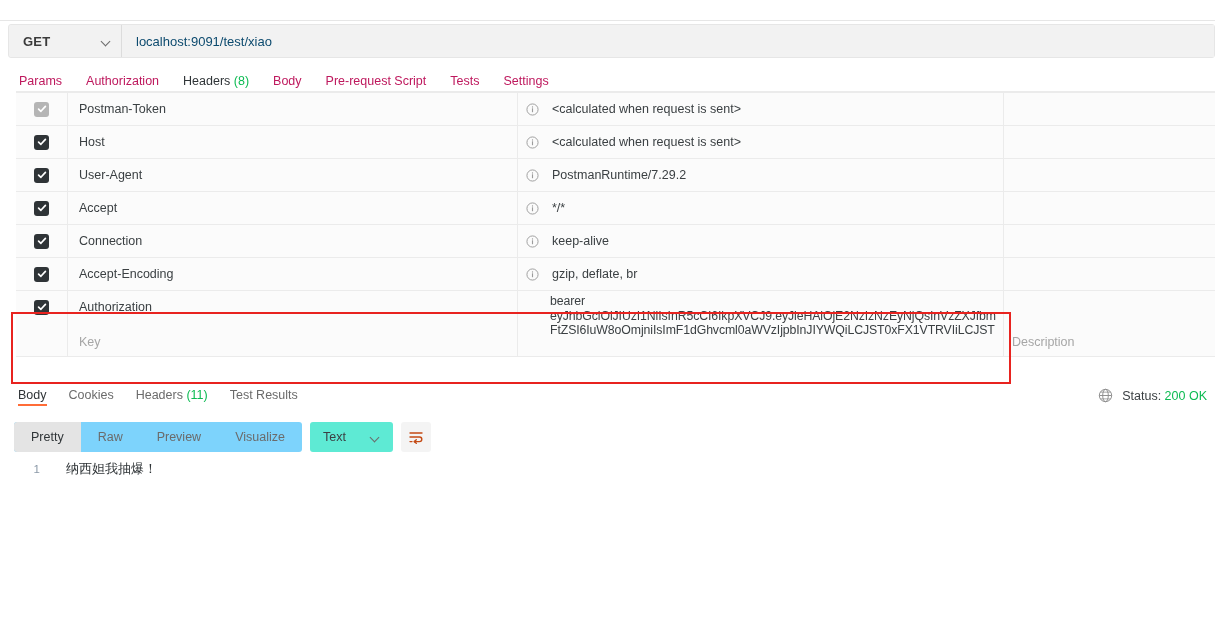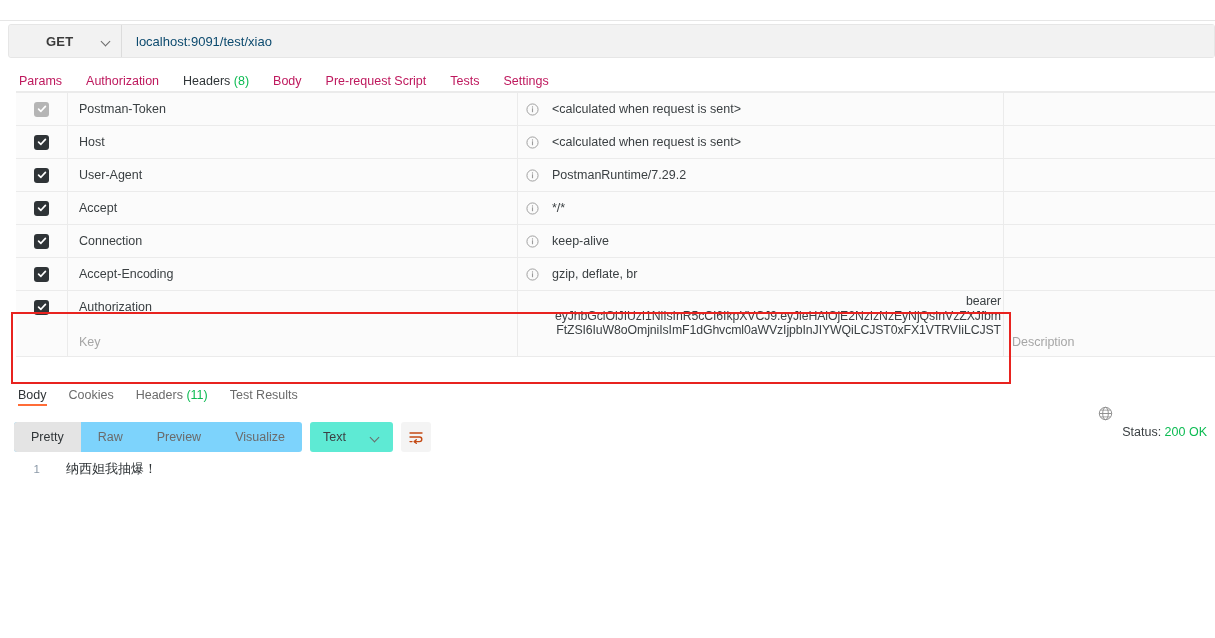"GET" .method-label { margin-left: 23px -> none }
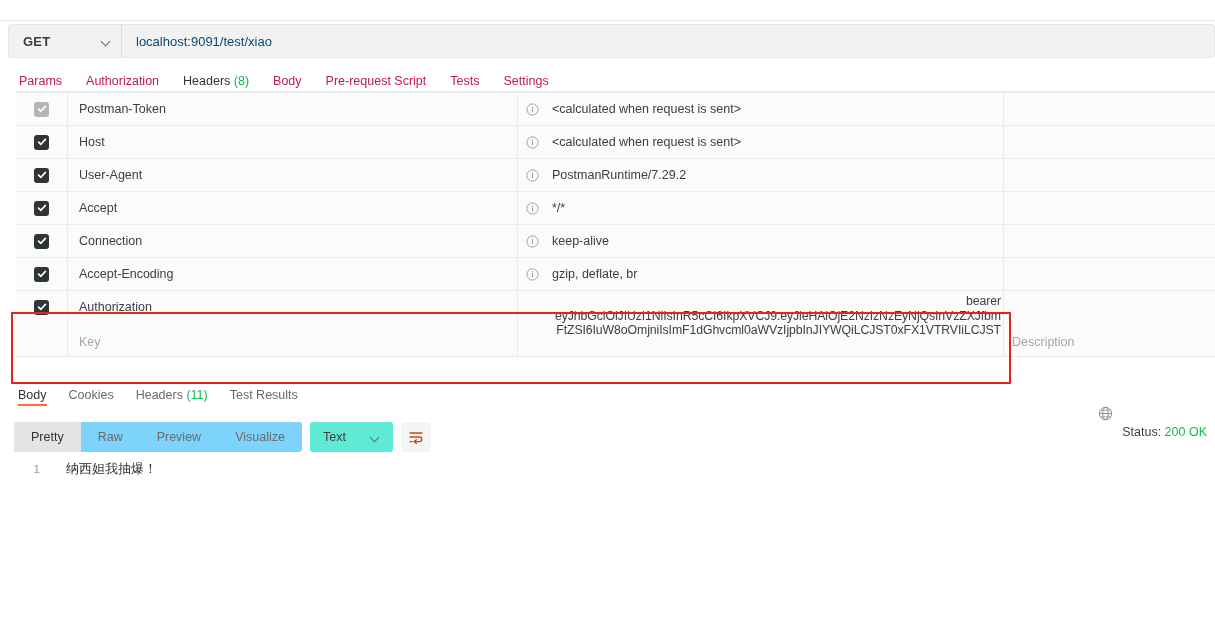"bearer" .hrow.tall .cell-value { text-align: right -> none }
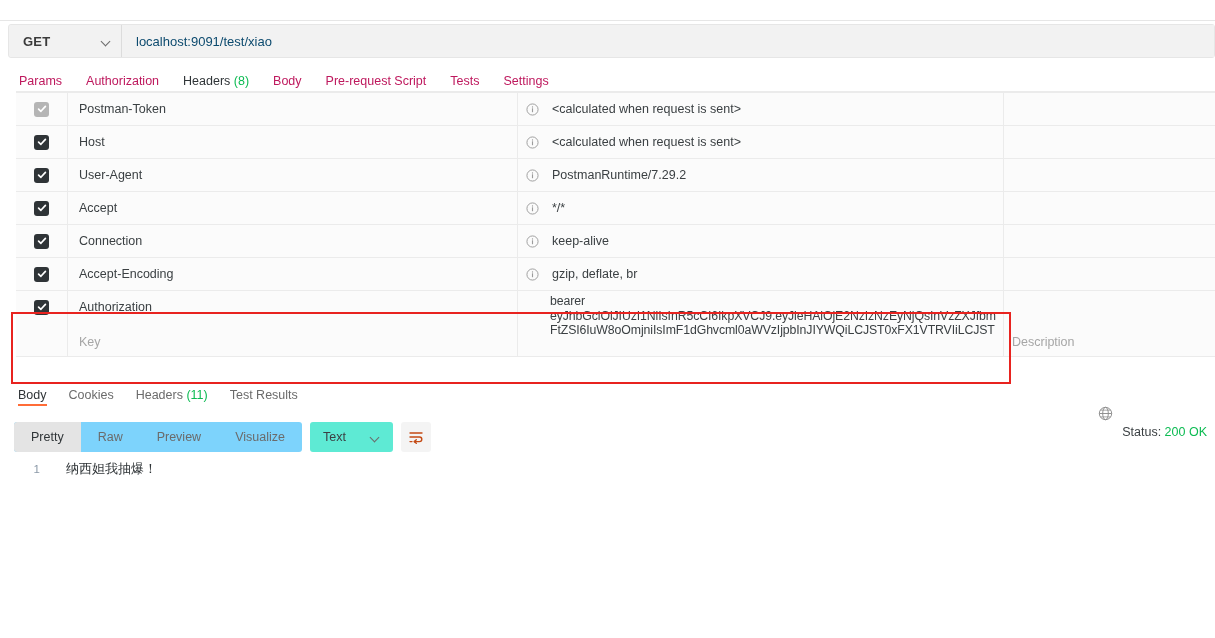"Status: 200 OK" .status-text { margin-top: 37px -> none }
